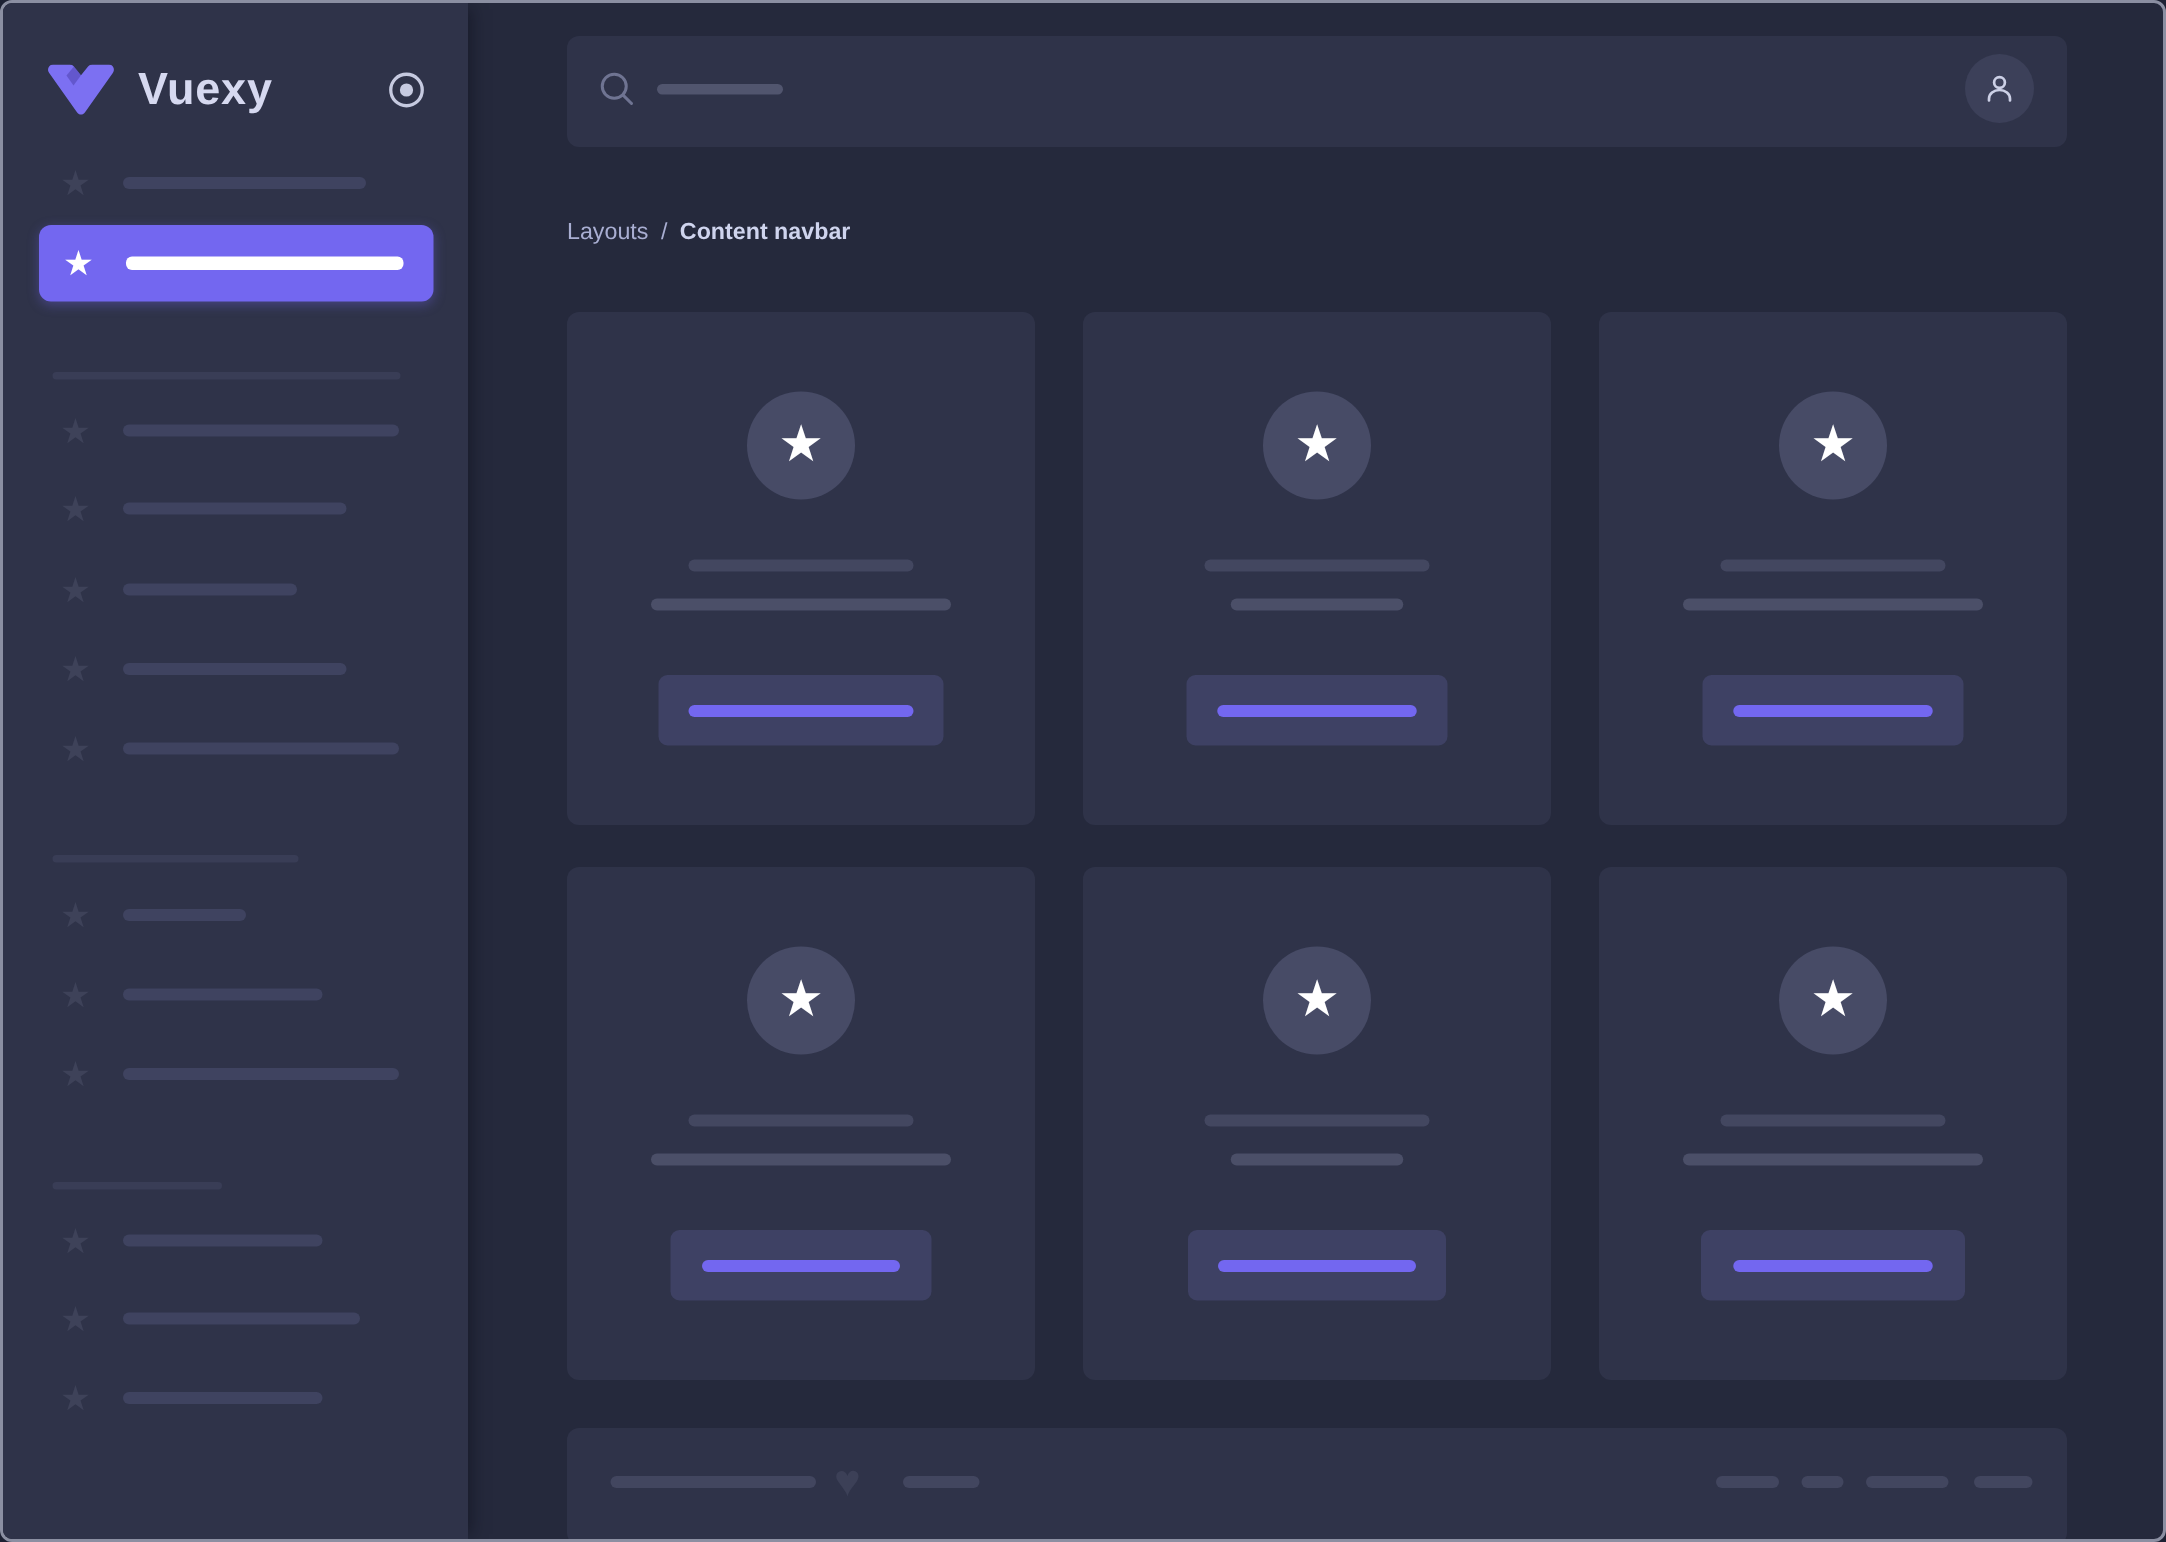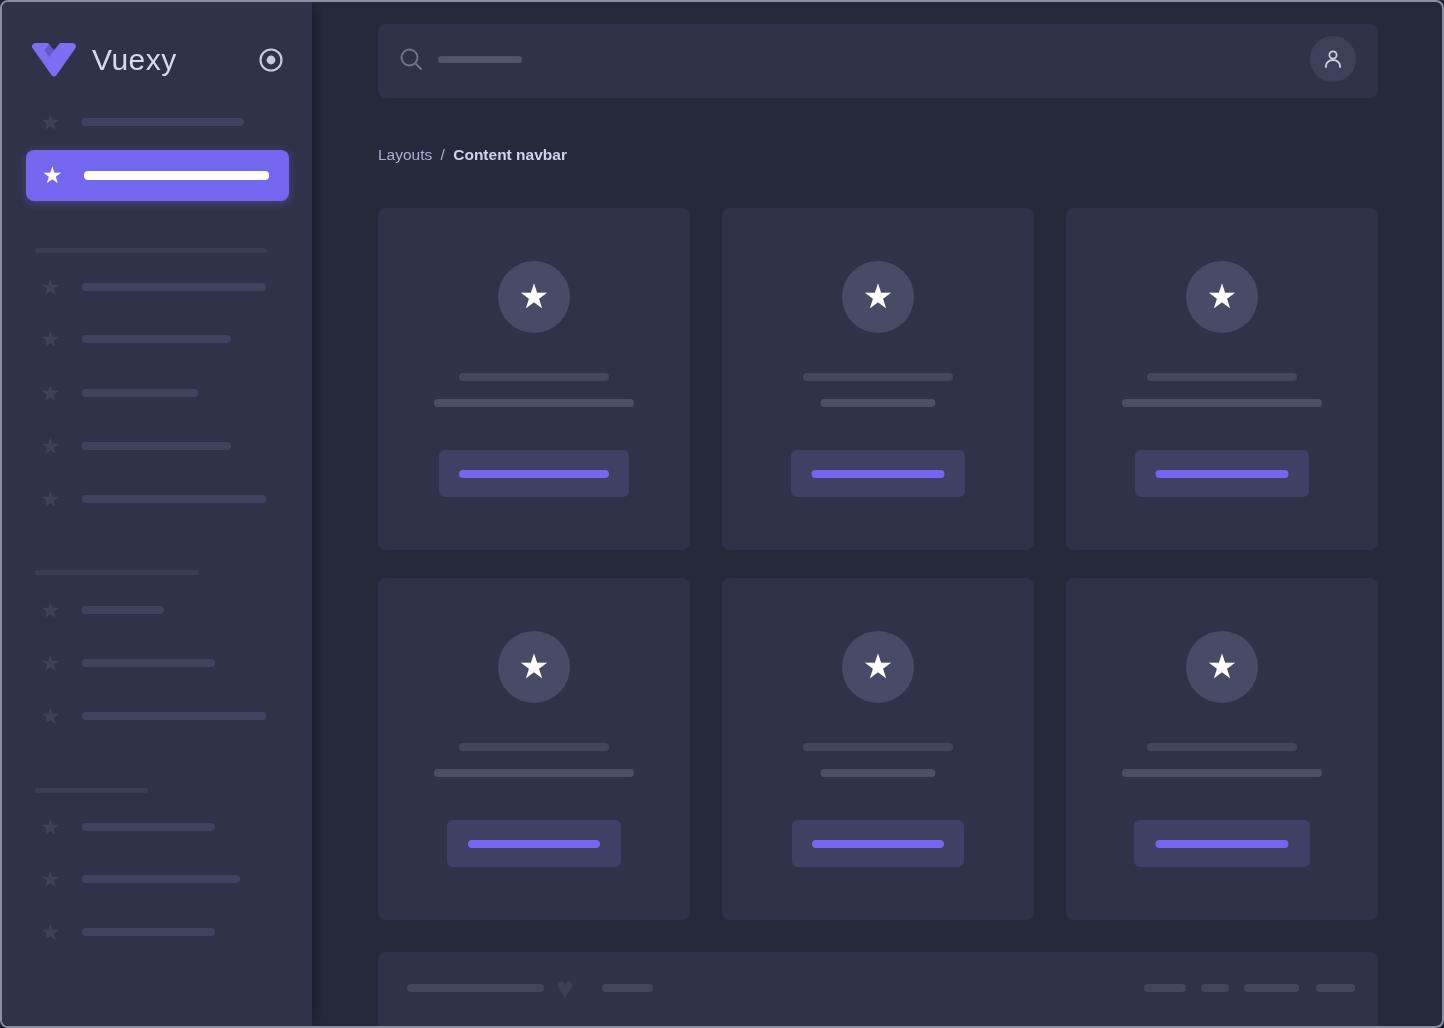"Vuexy" .logo-text { font-weight: 400 -> 700 }
